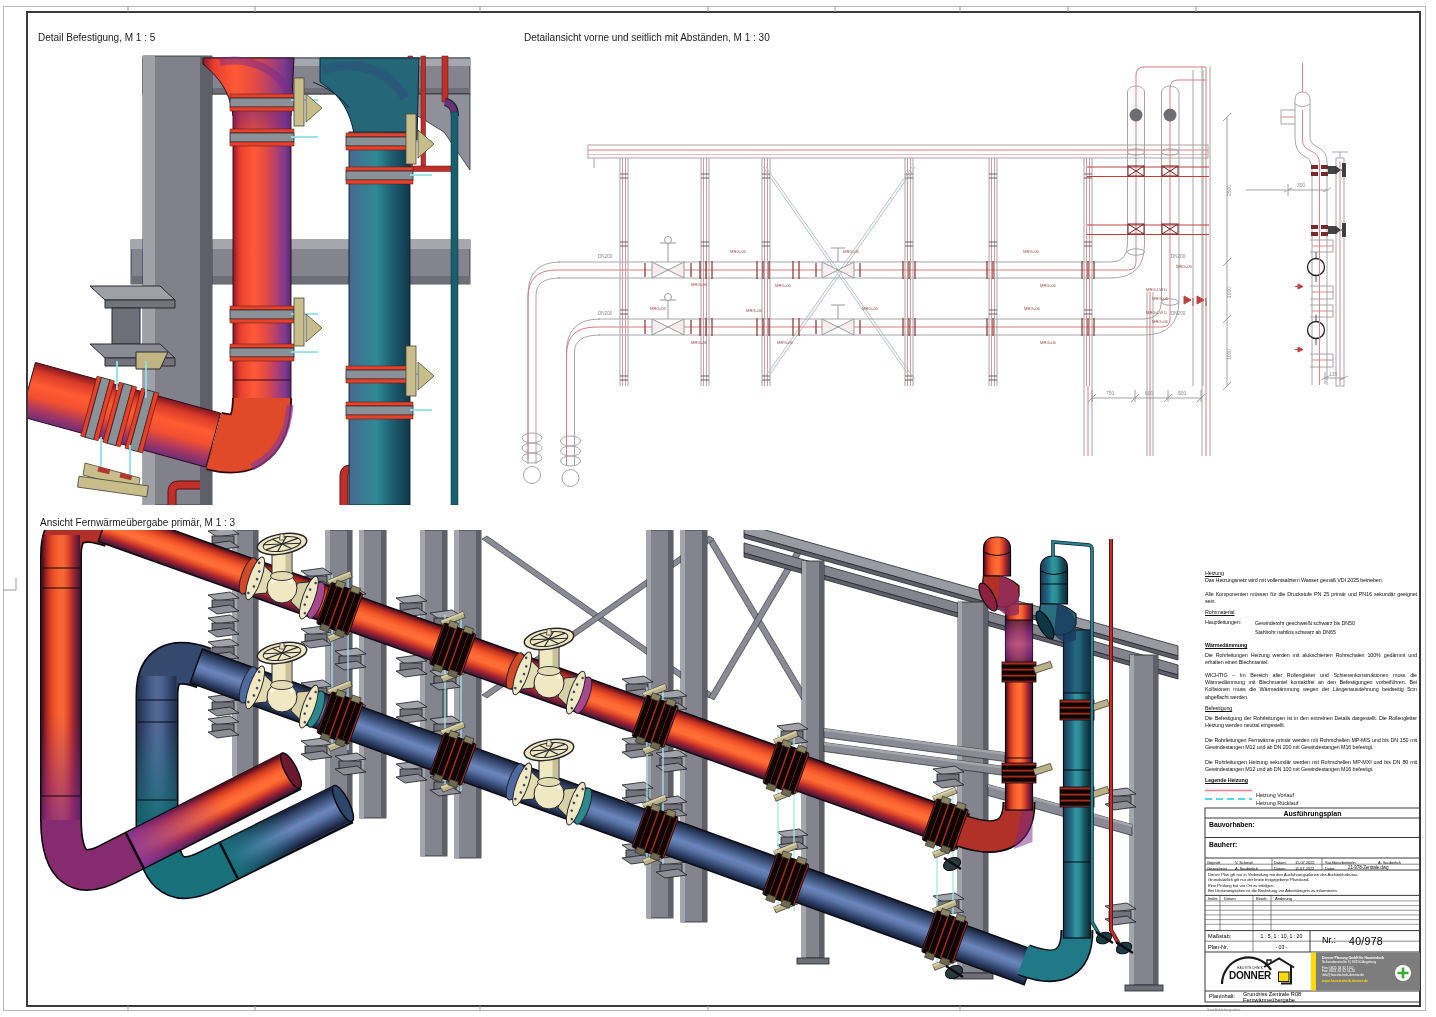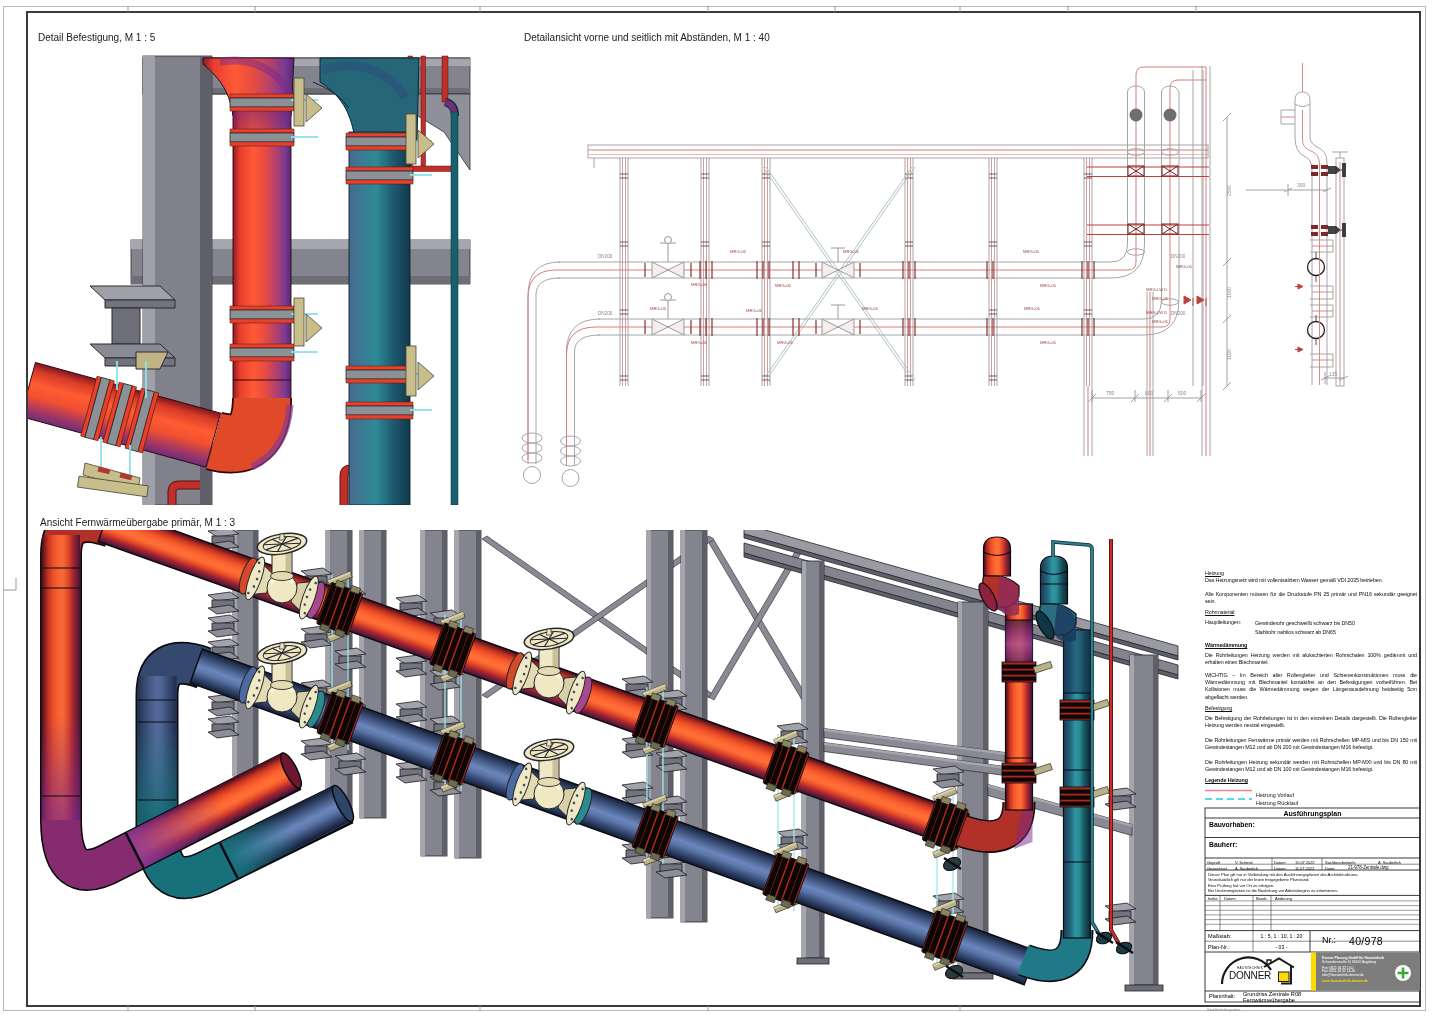"Detailansicht vorne und seitlich mit" div.t { text: 40 -> 30 }
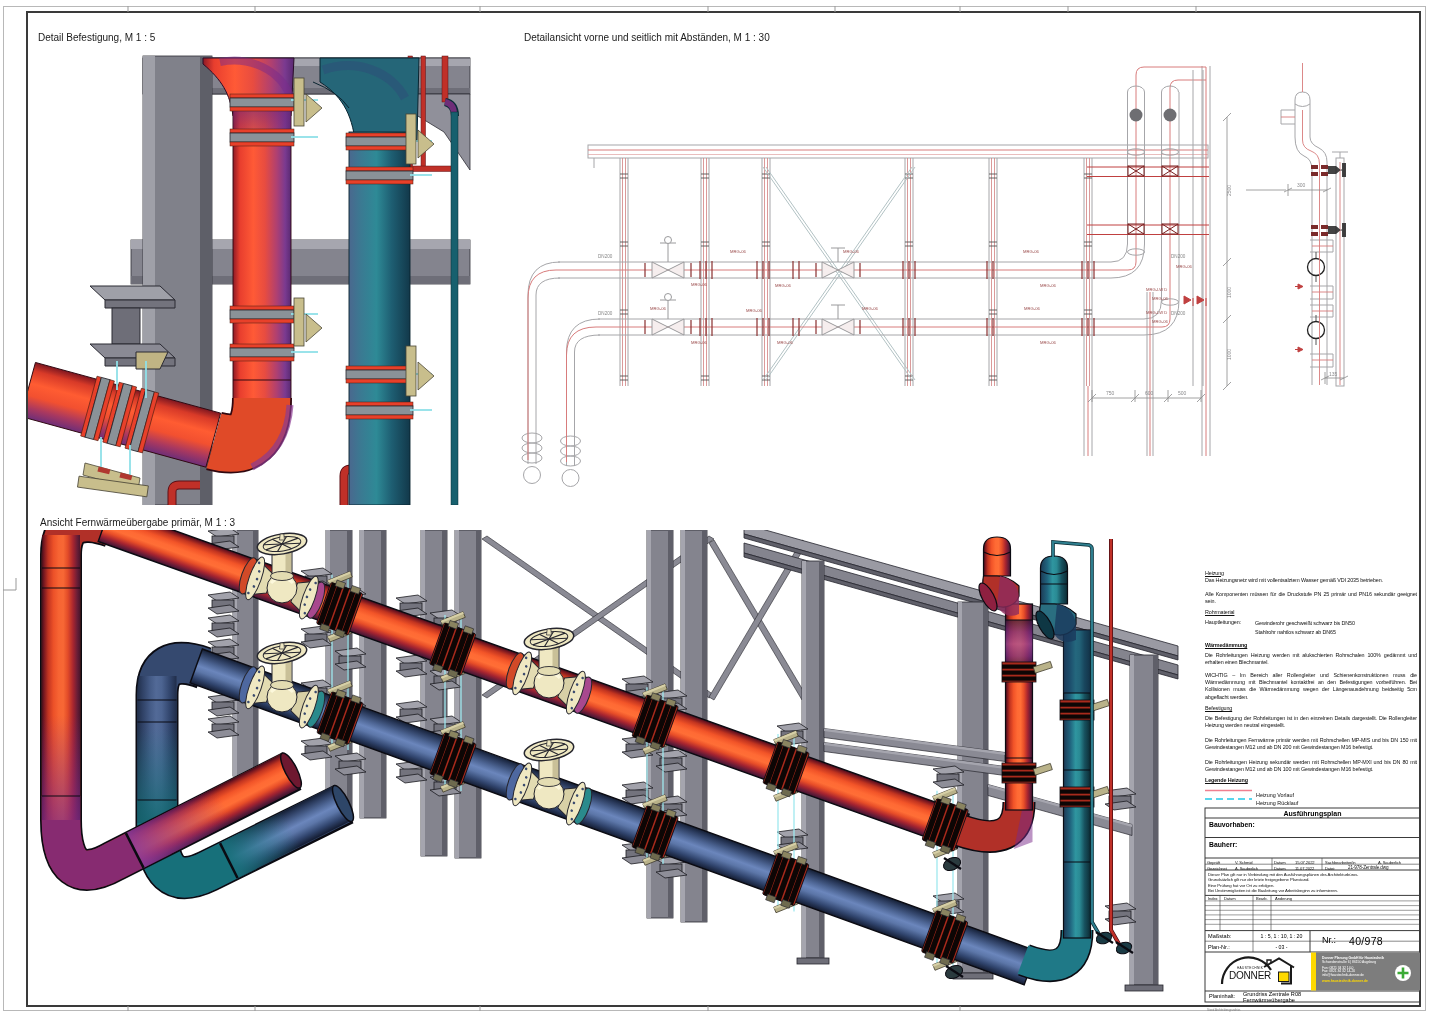"DONNER" div.t { font-weight: normal -> bold }
